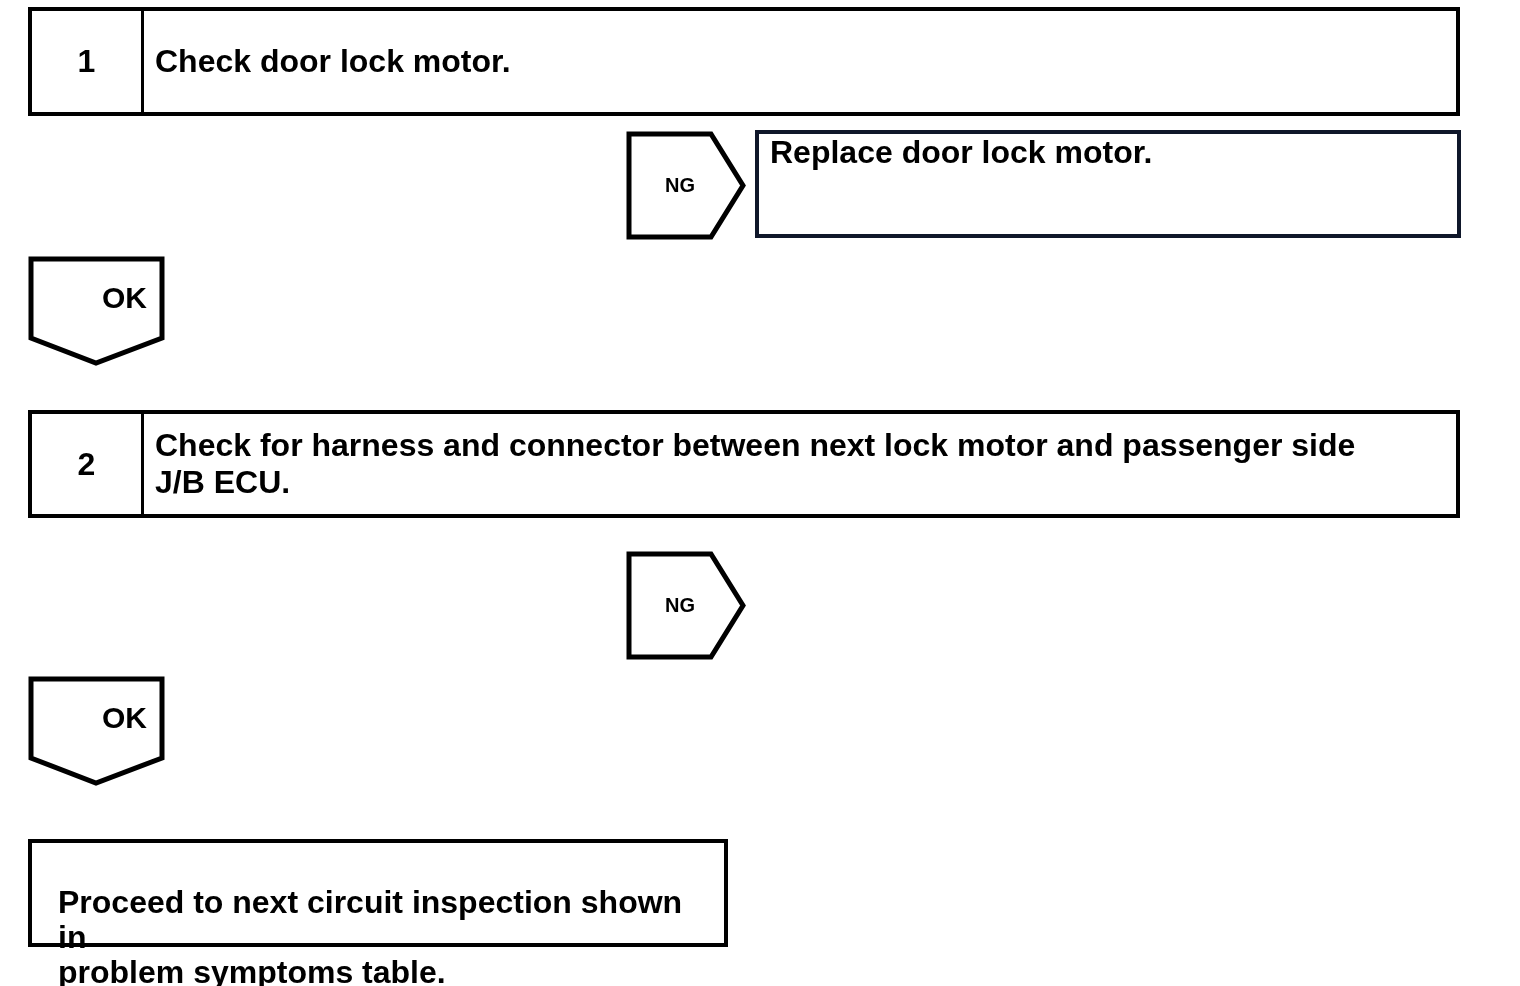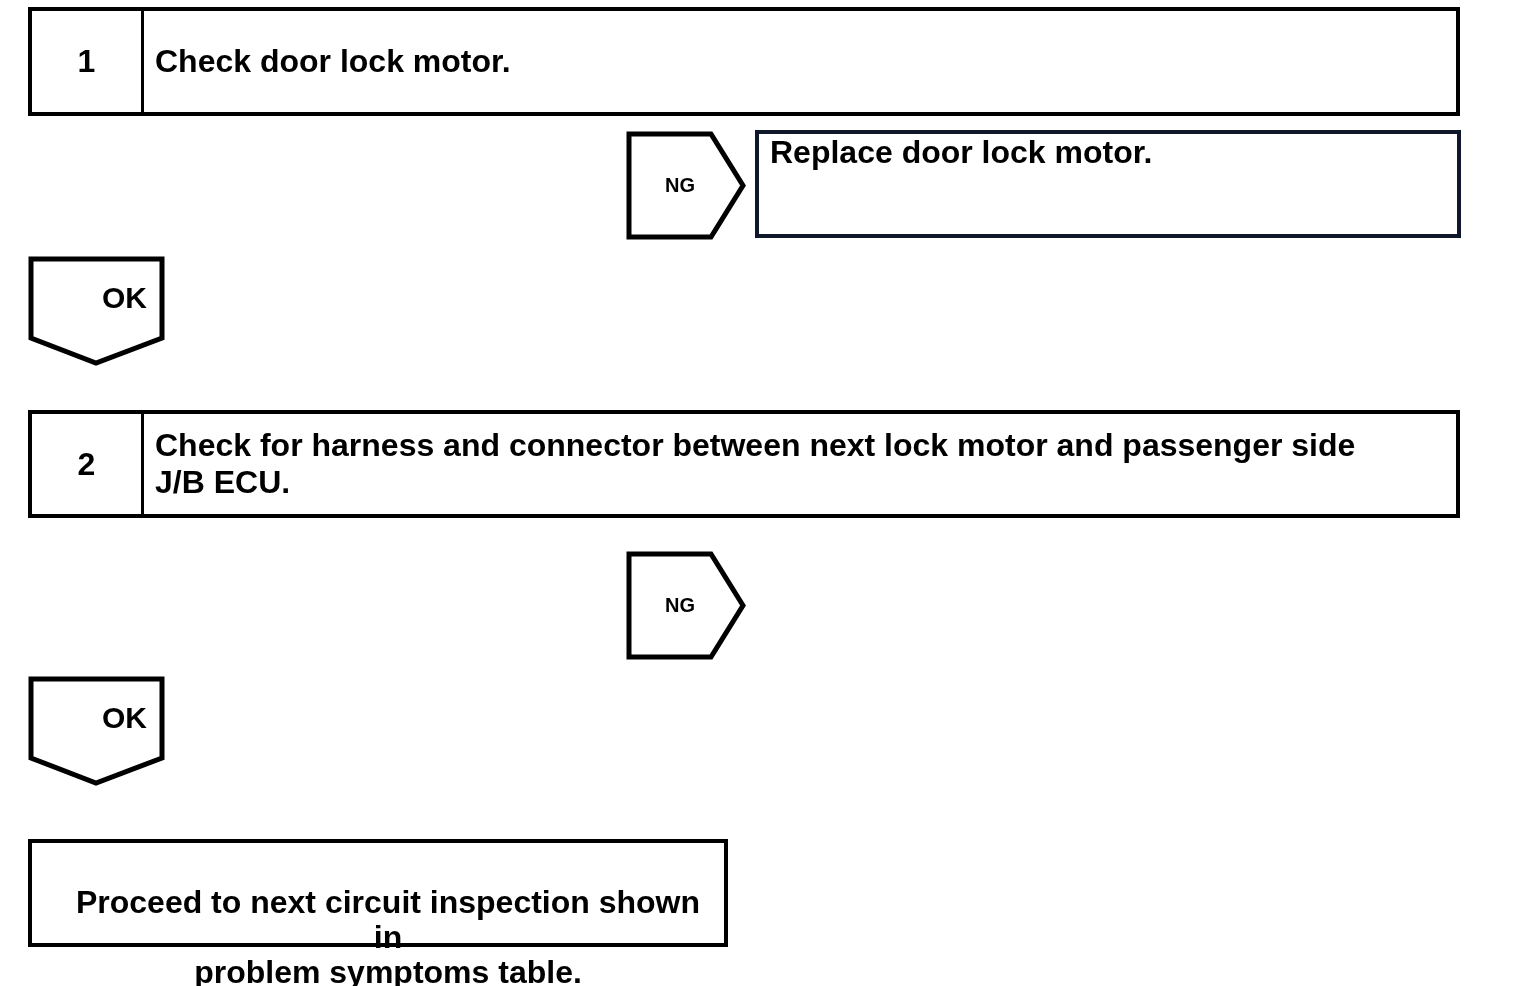"Proceed to next circuit inspection" .result-box { text-align: center -> none }
